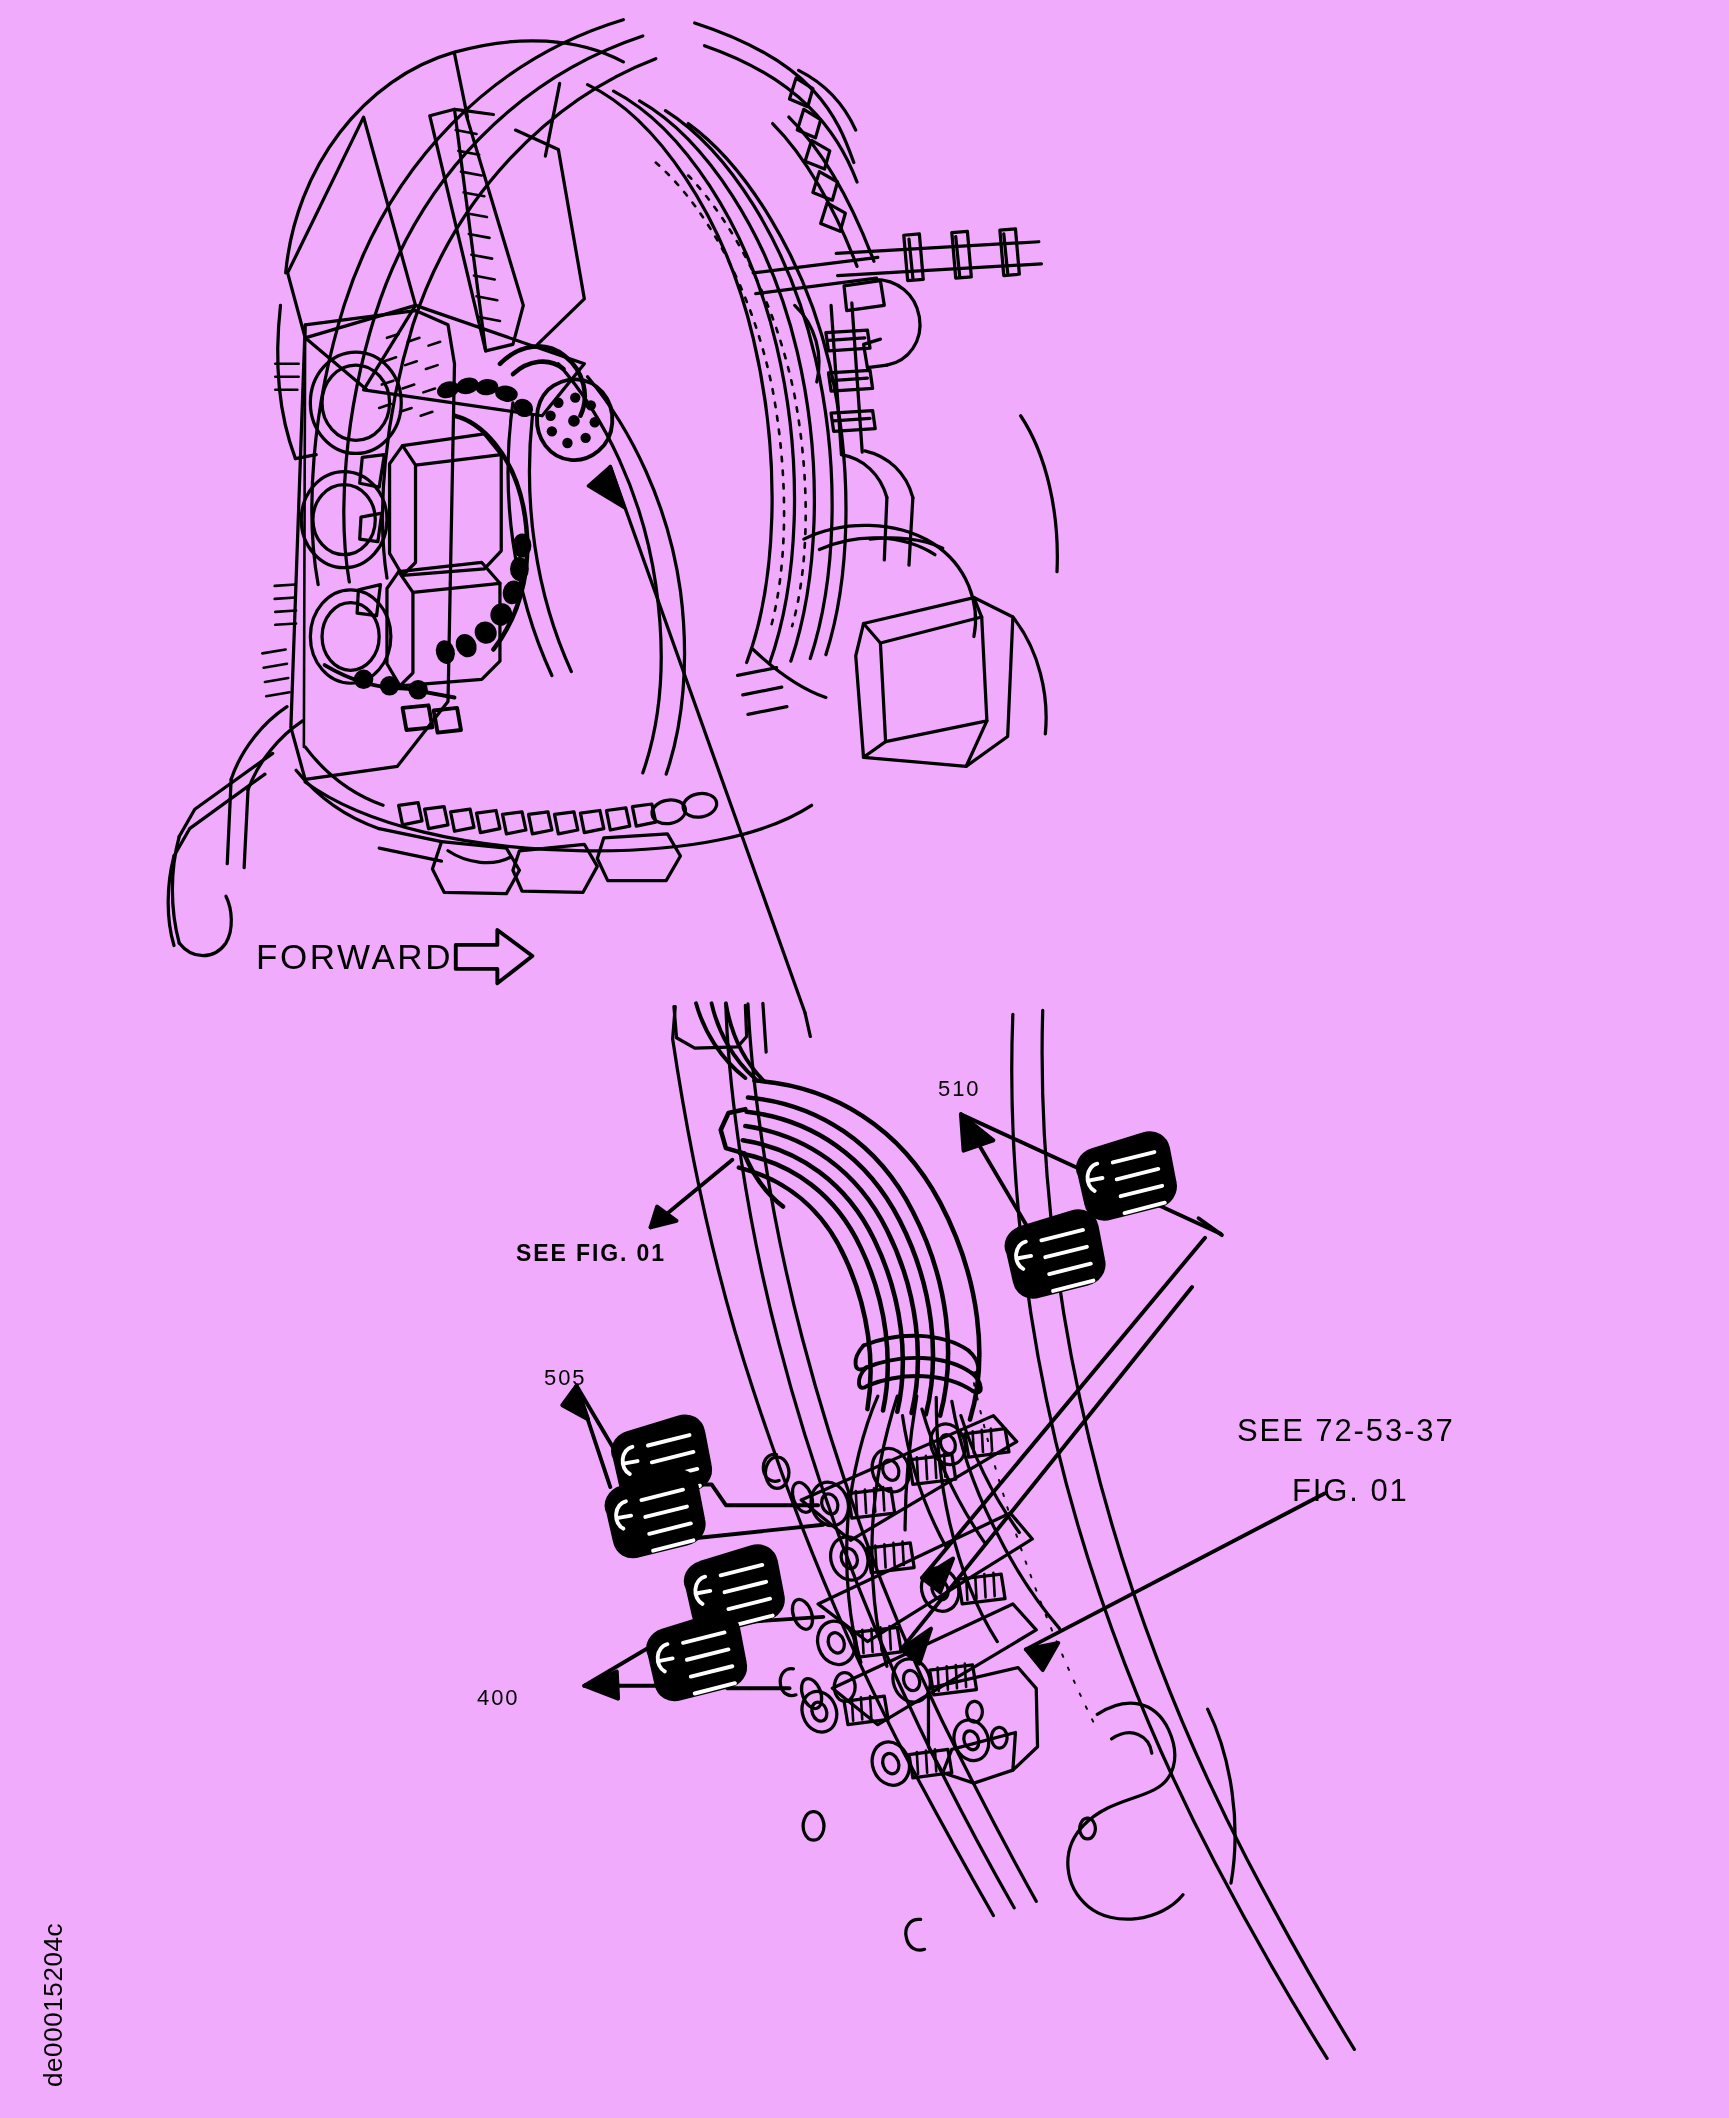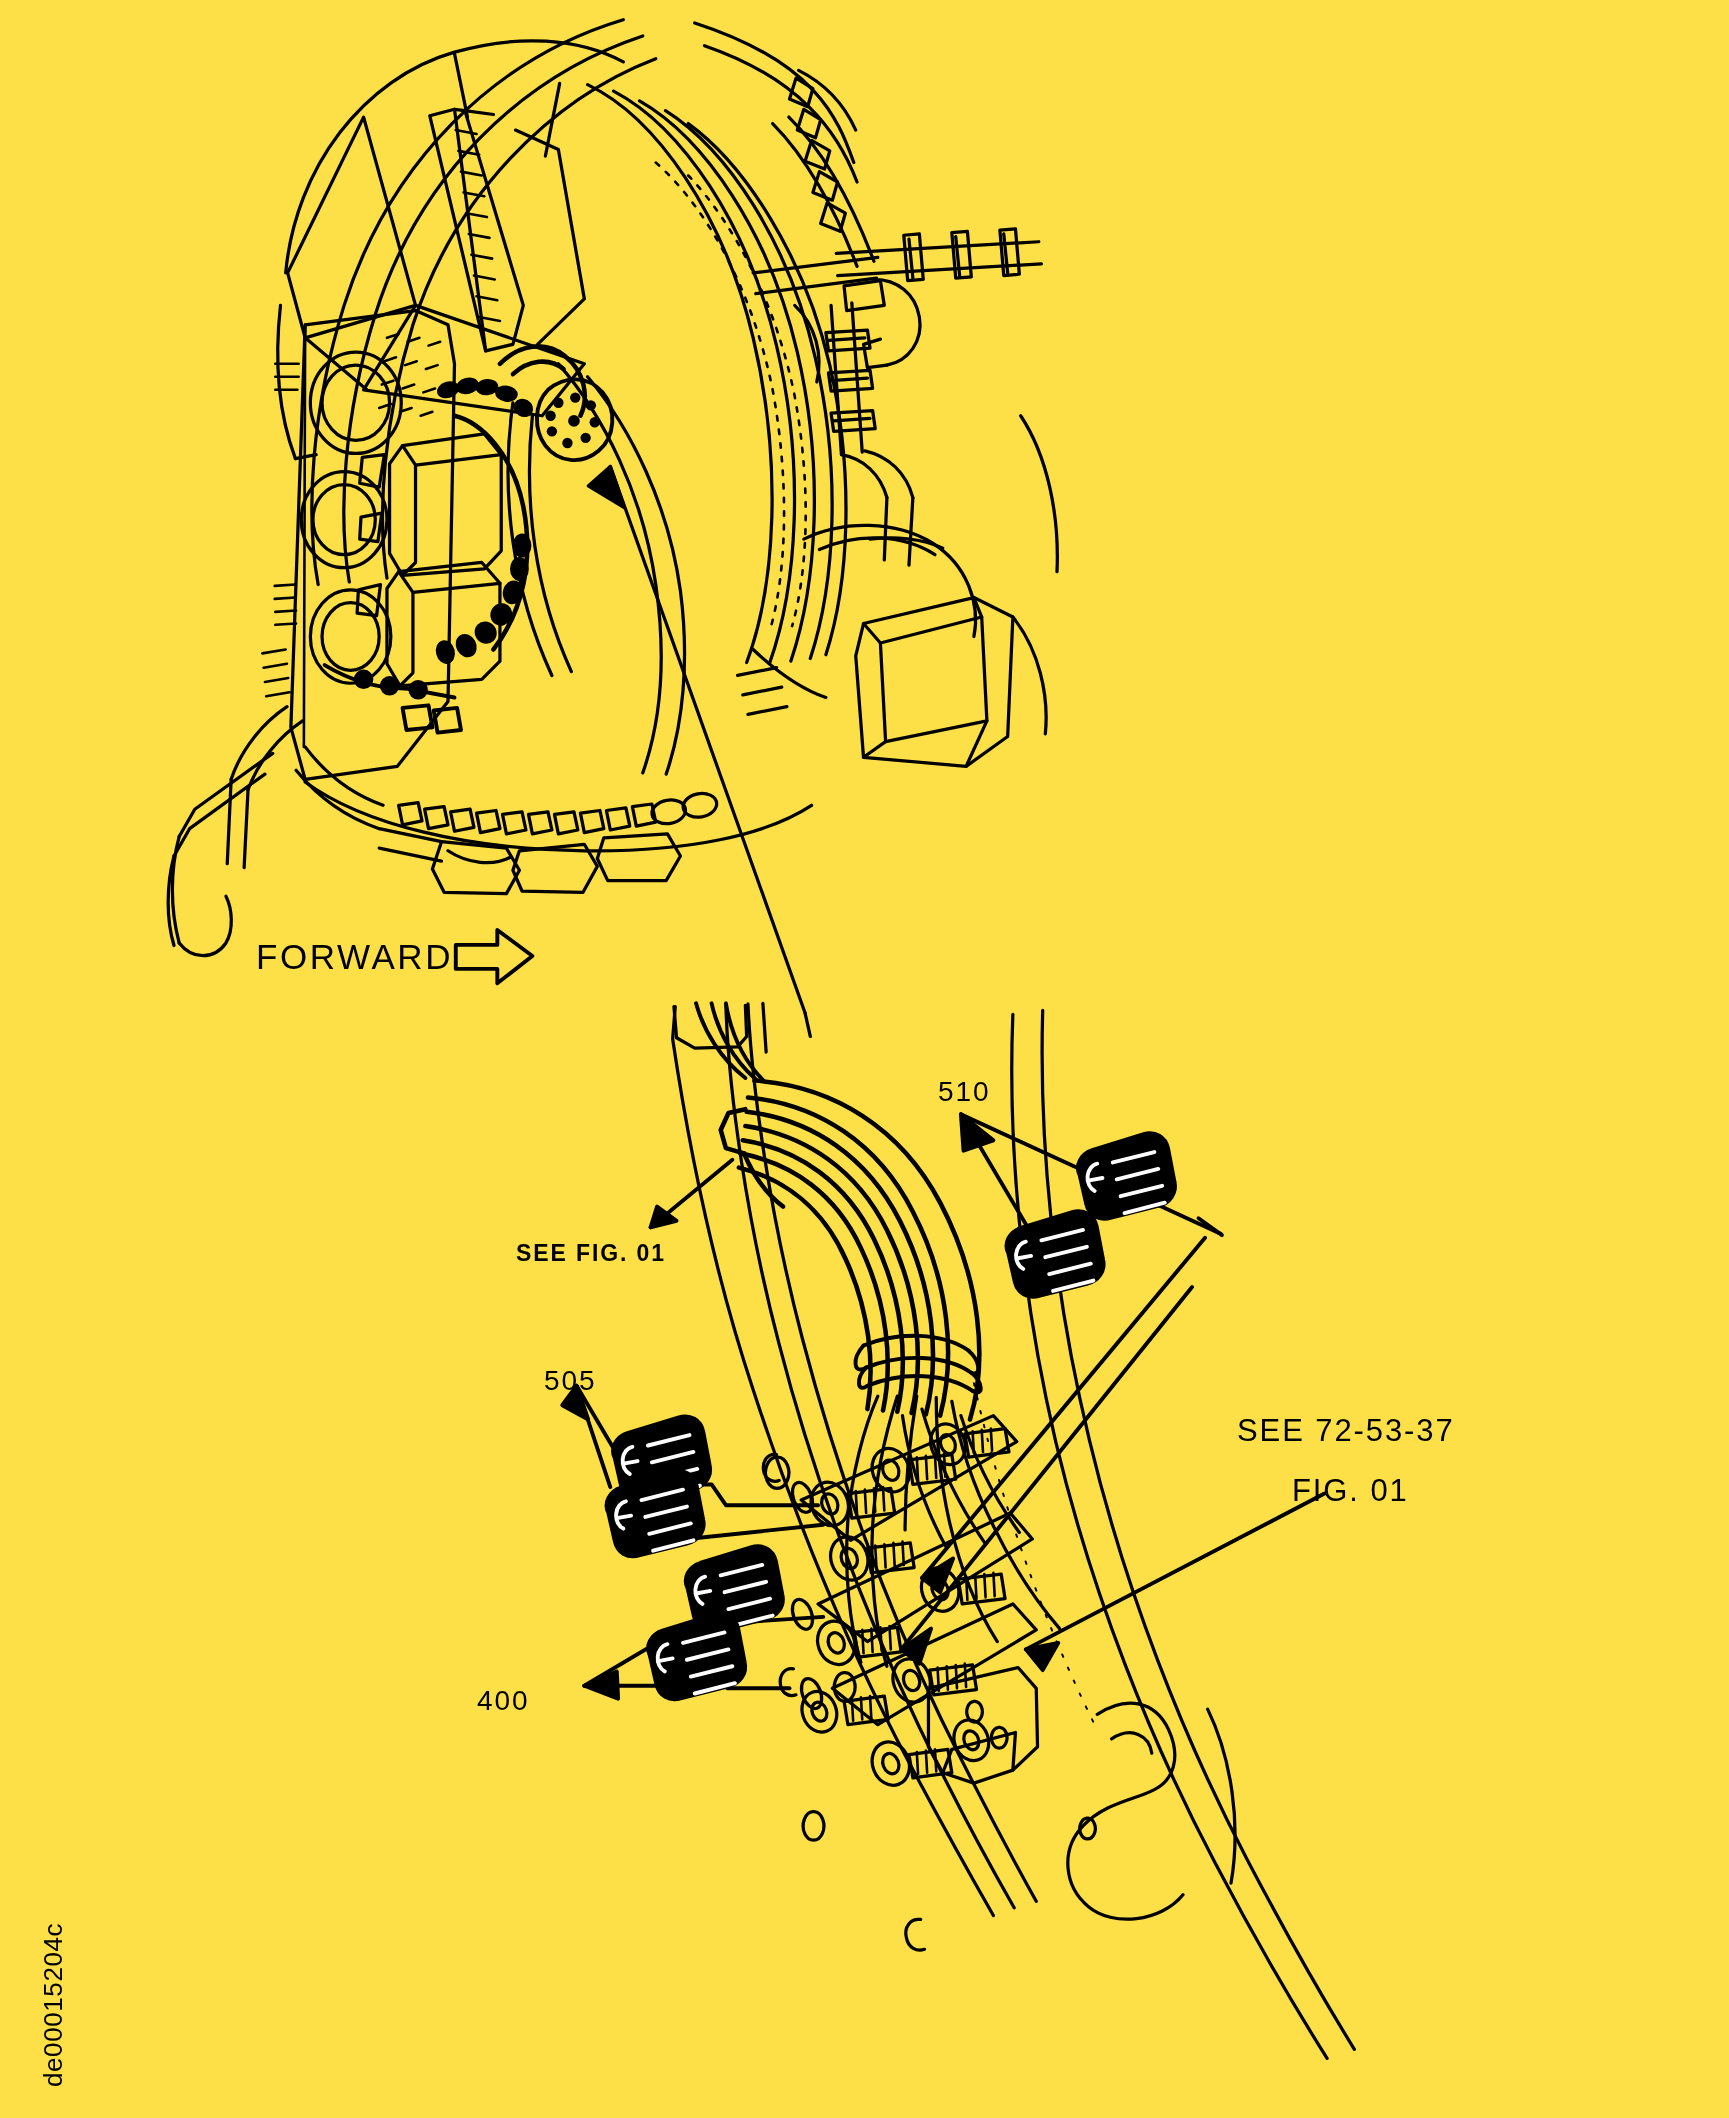"FORWARD" #sheet { background: #fde047 -> #f0abfc }
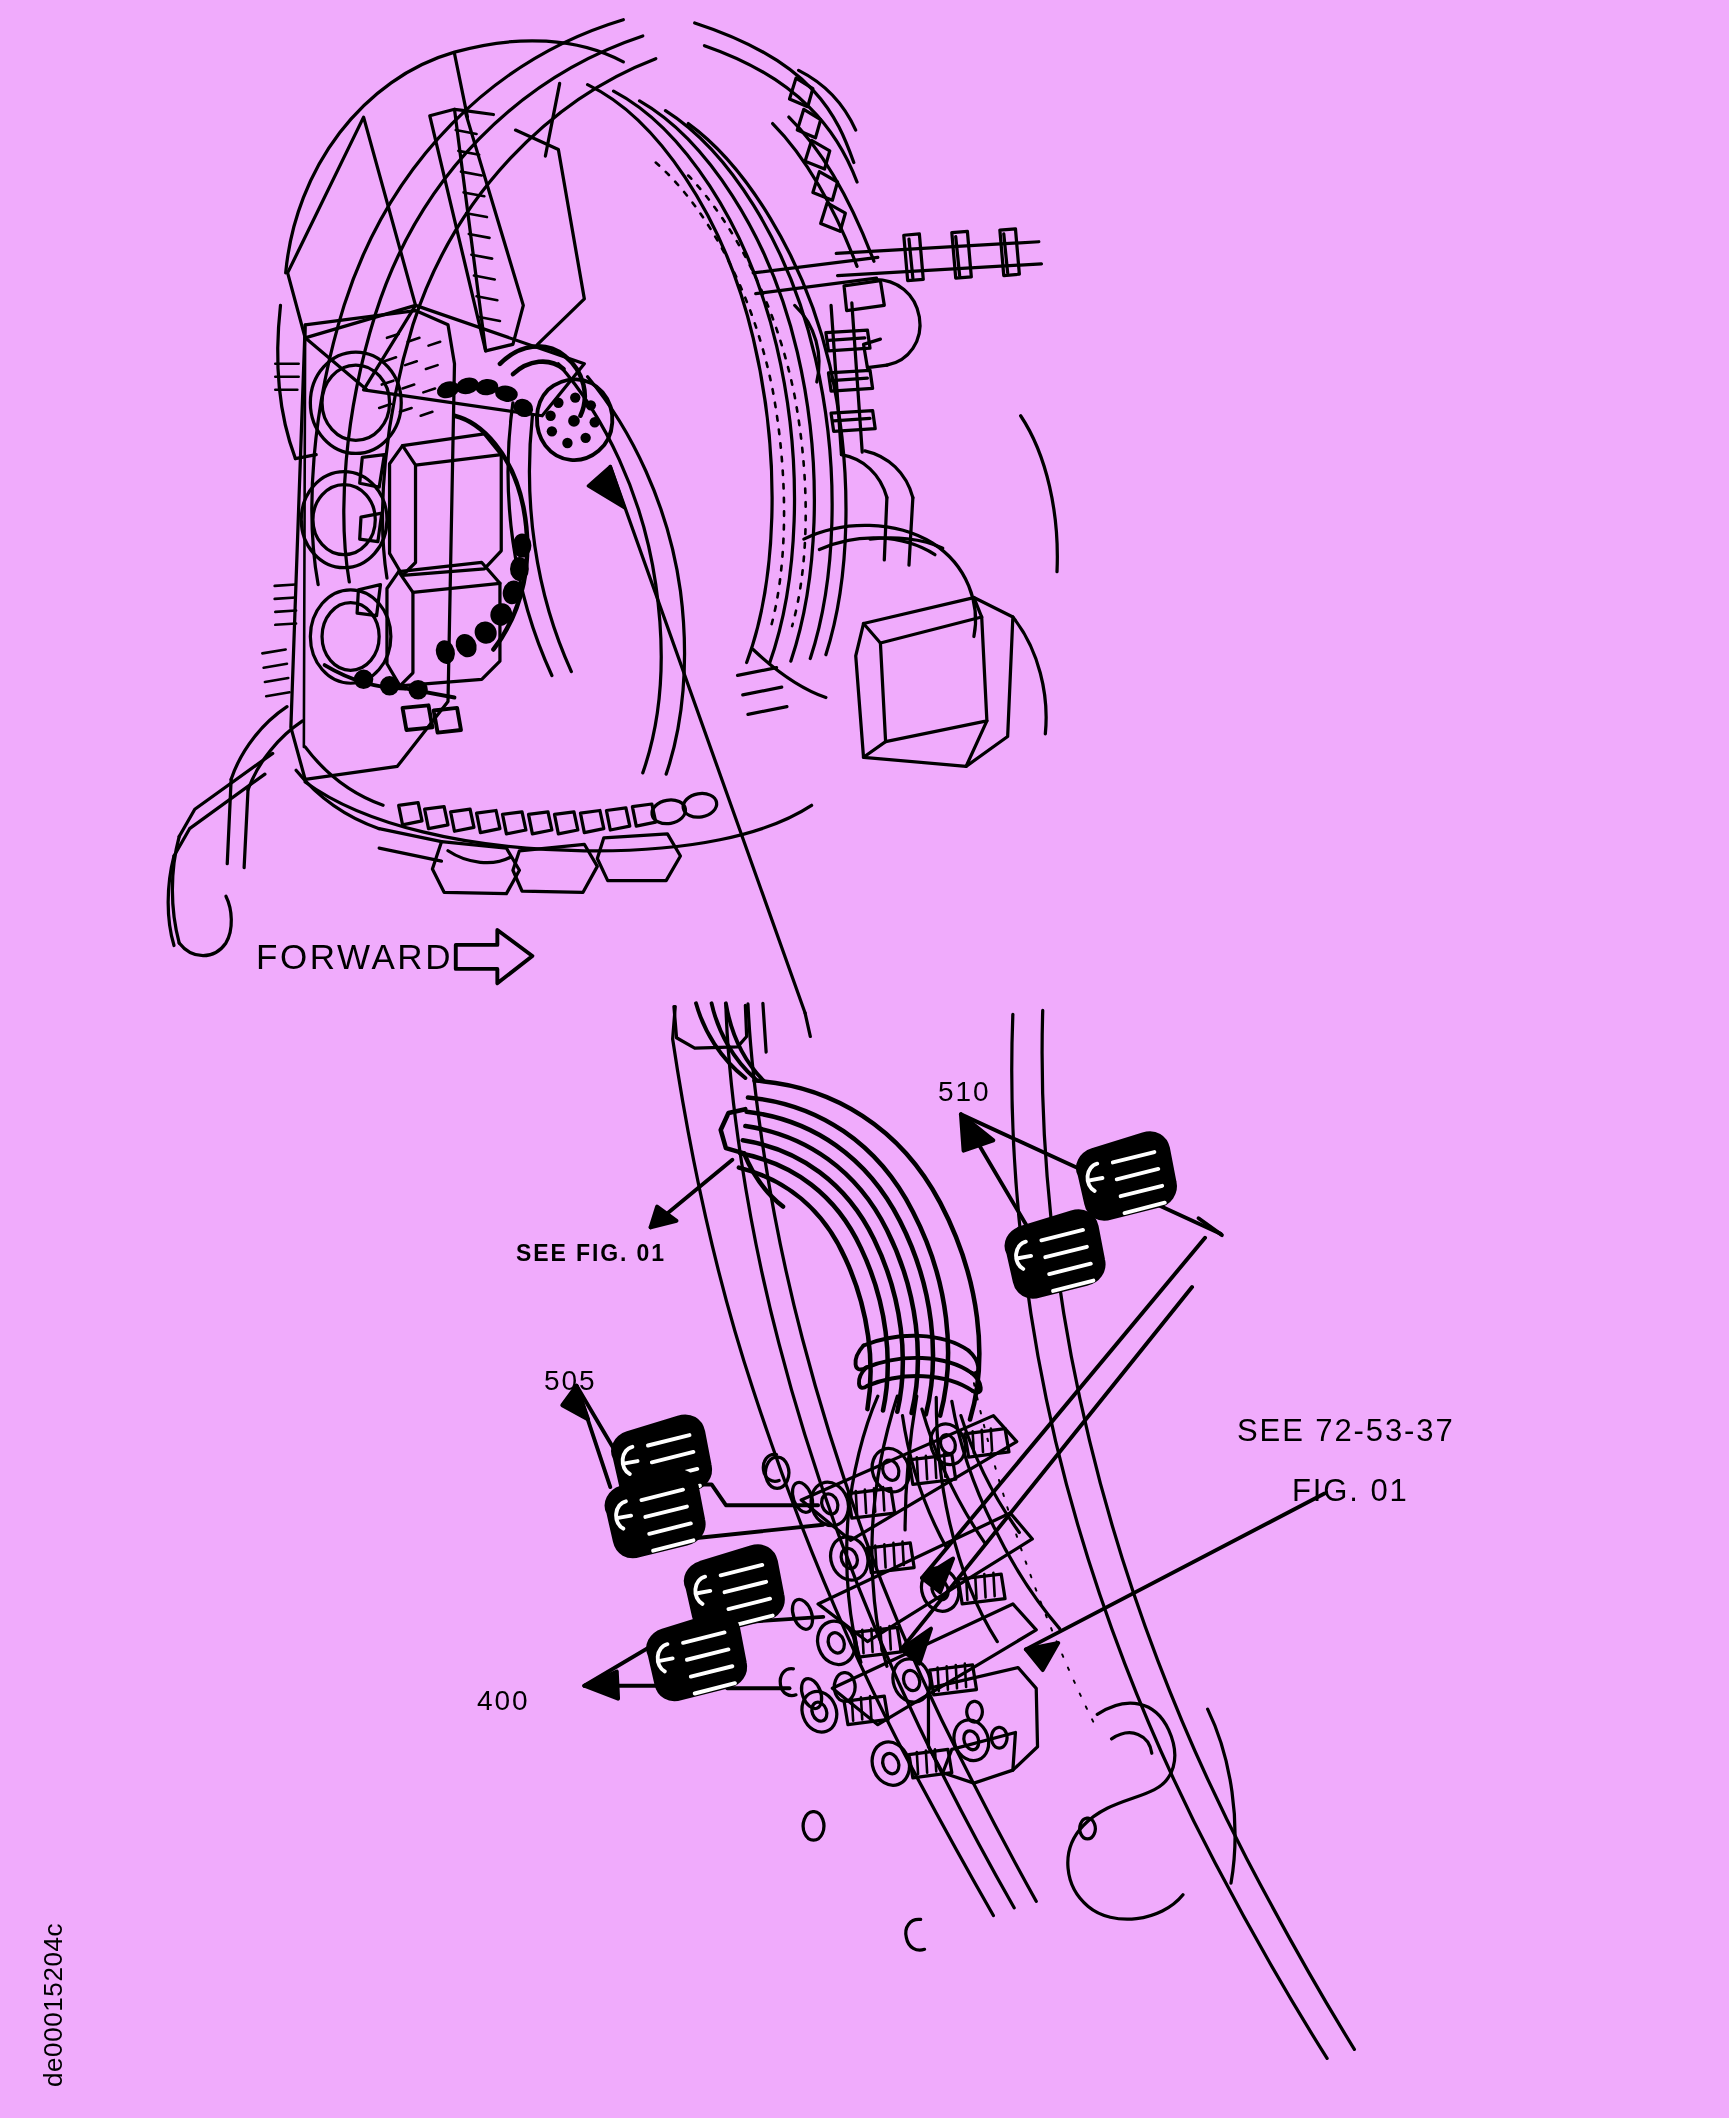"510" .lbl-num { font-size: 28px -> 22px }
